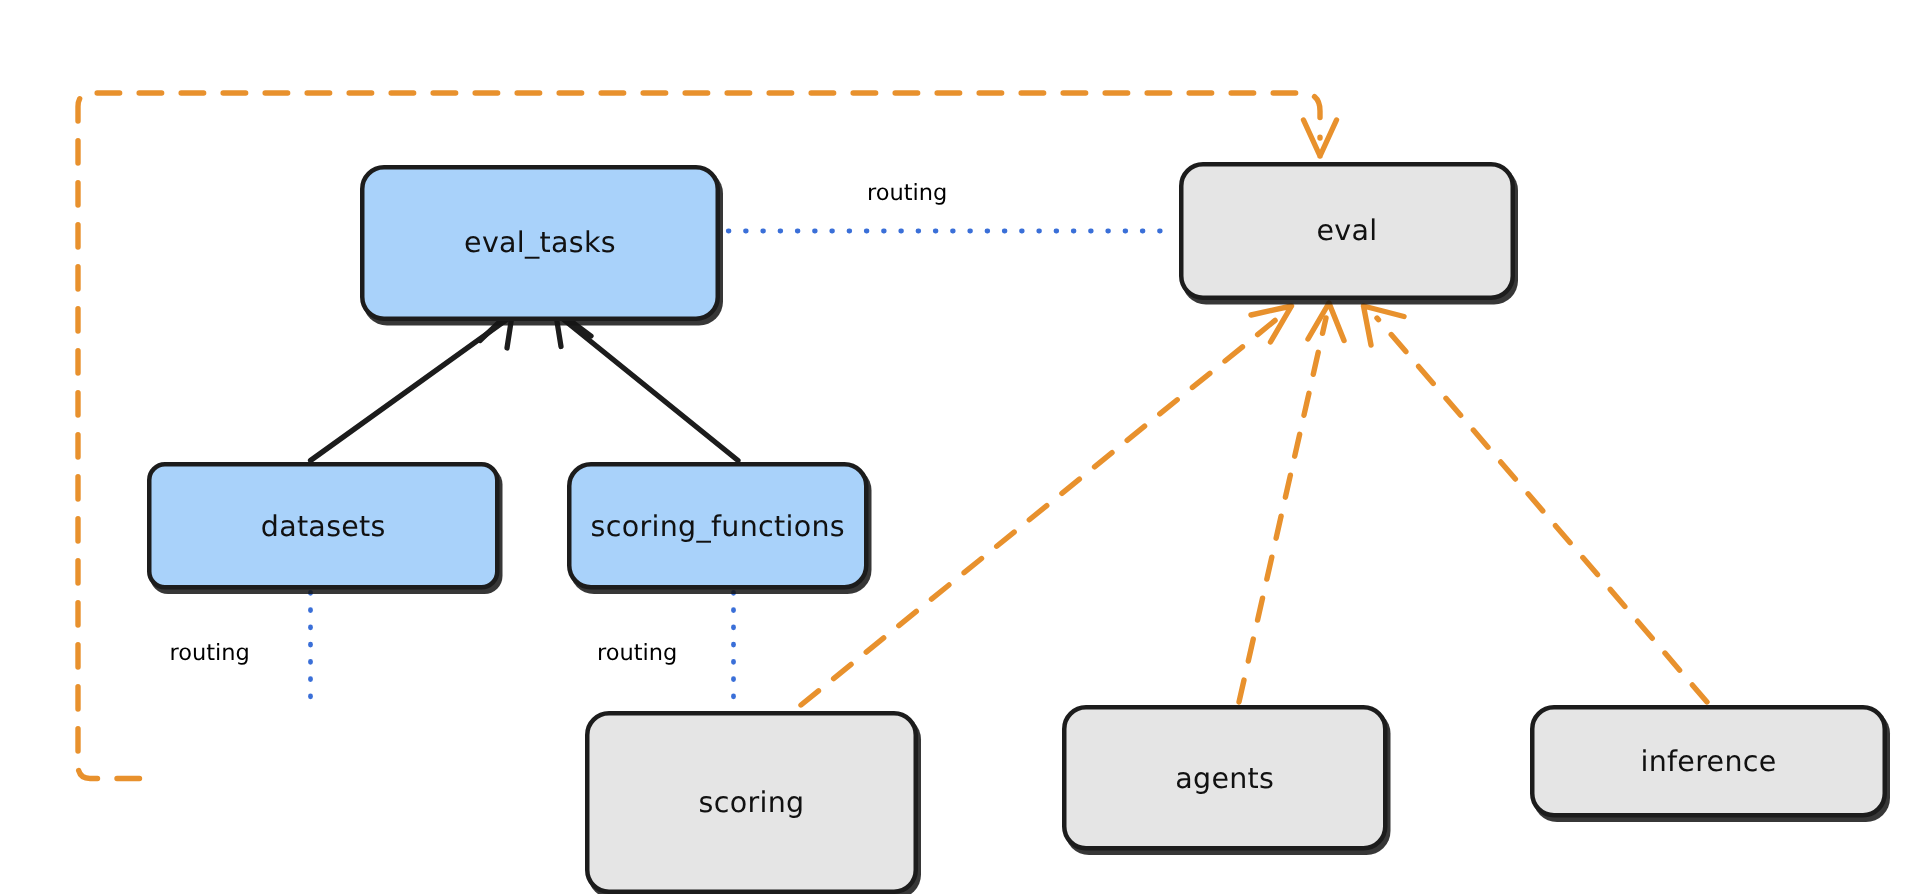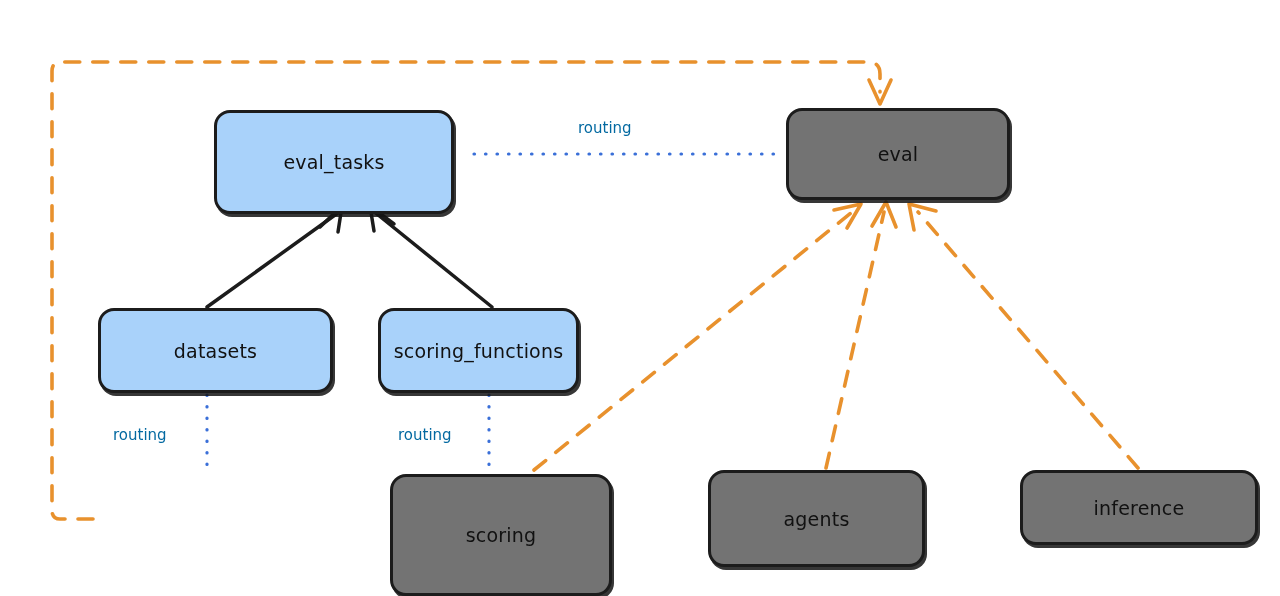"routing" .edge-label { color: #0369a1 -> #000000 }
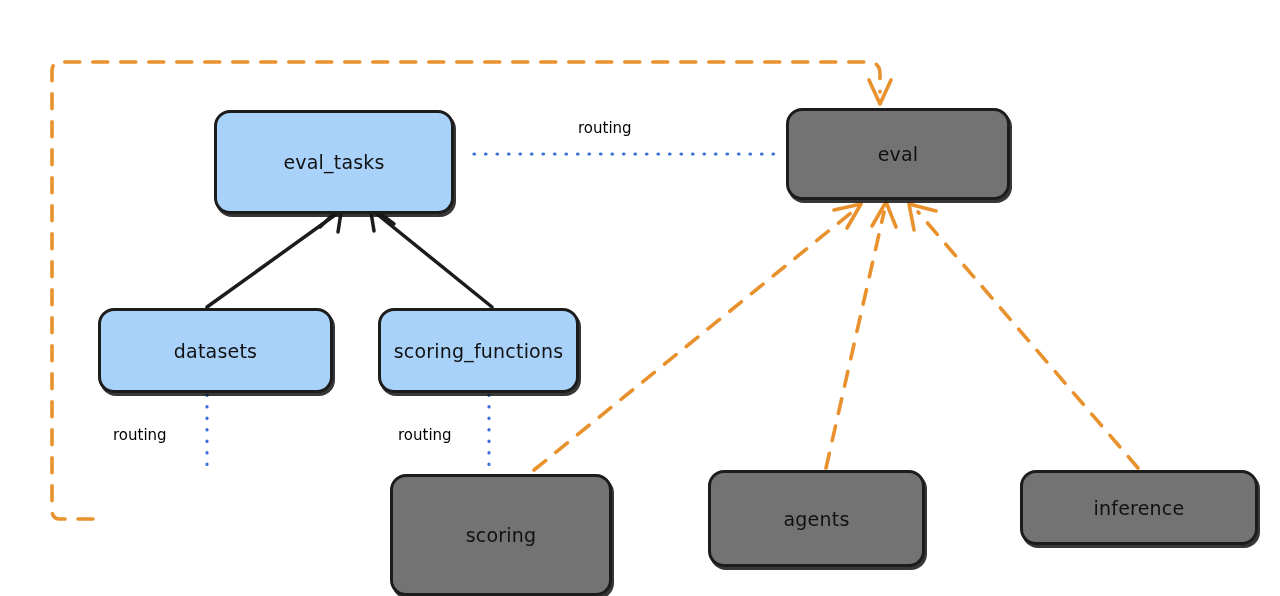"eval_tasks" div.node { left: 214px -> 240px }
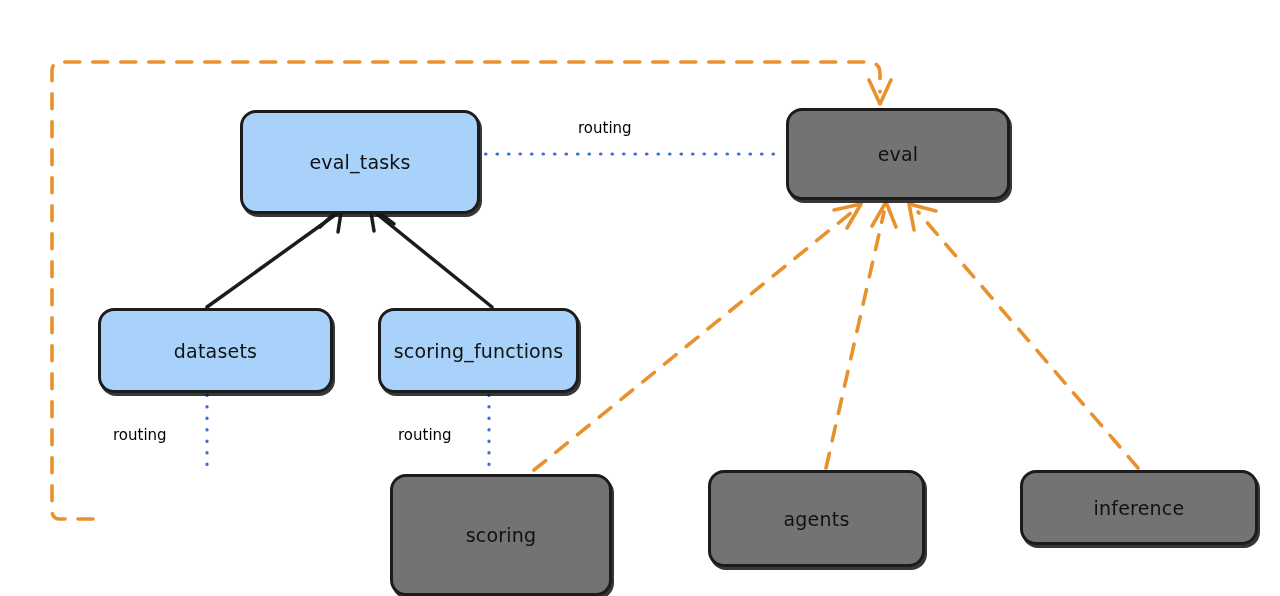"eval" .node.green { background: #737373 -> #e5e5e5 }
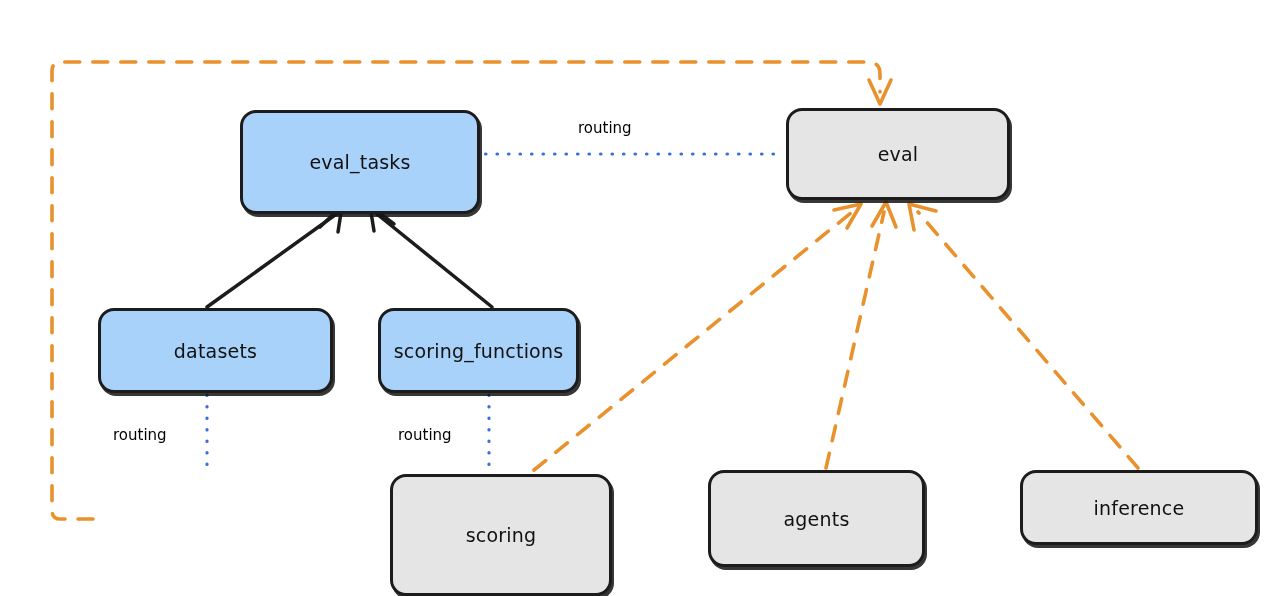"datasets" div.node { border-radius: none -> 12px }
